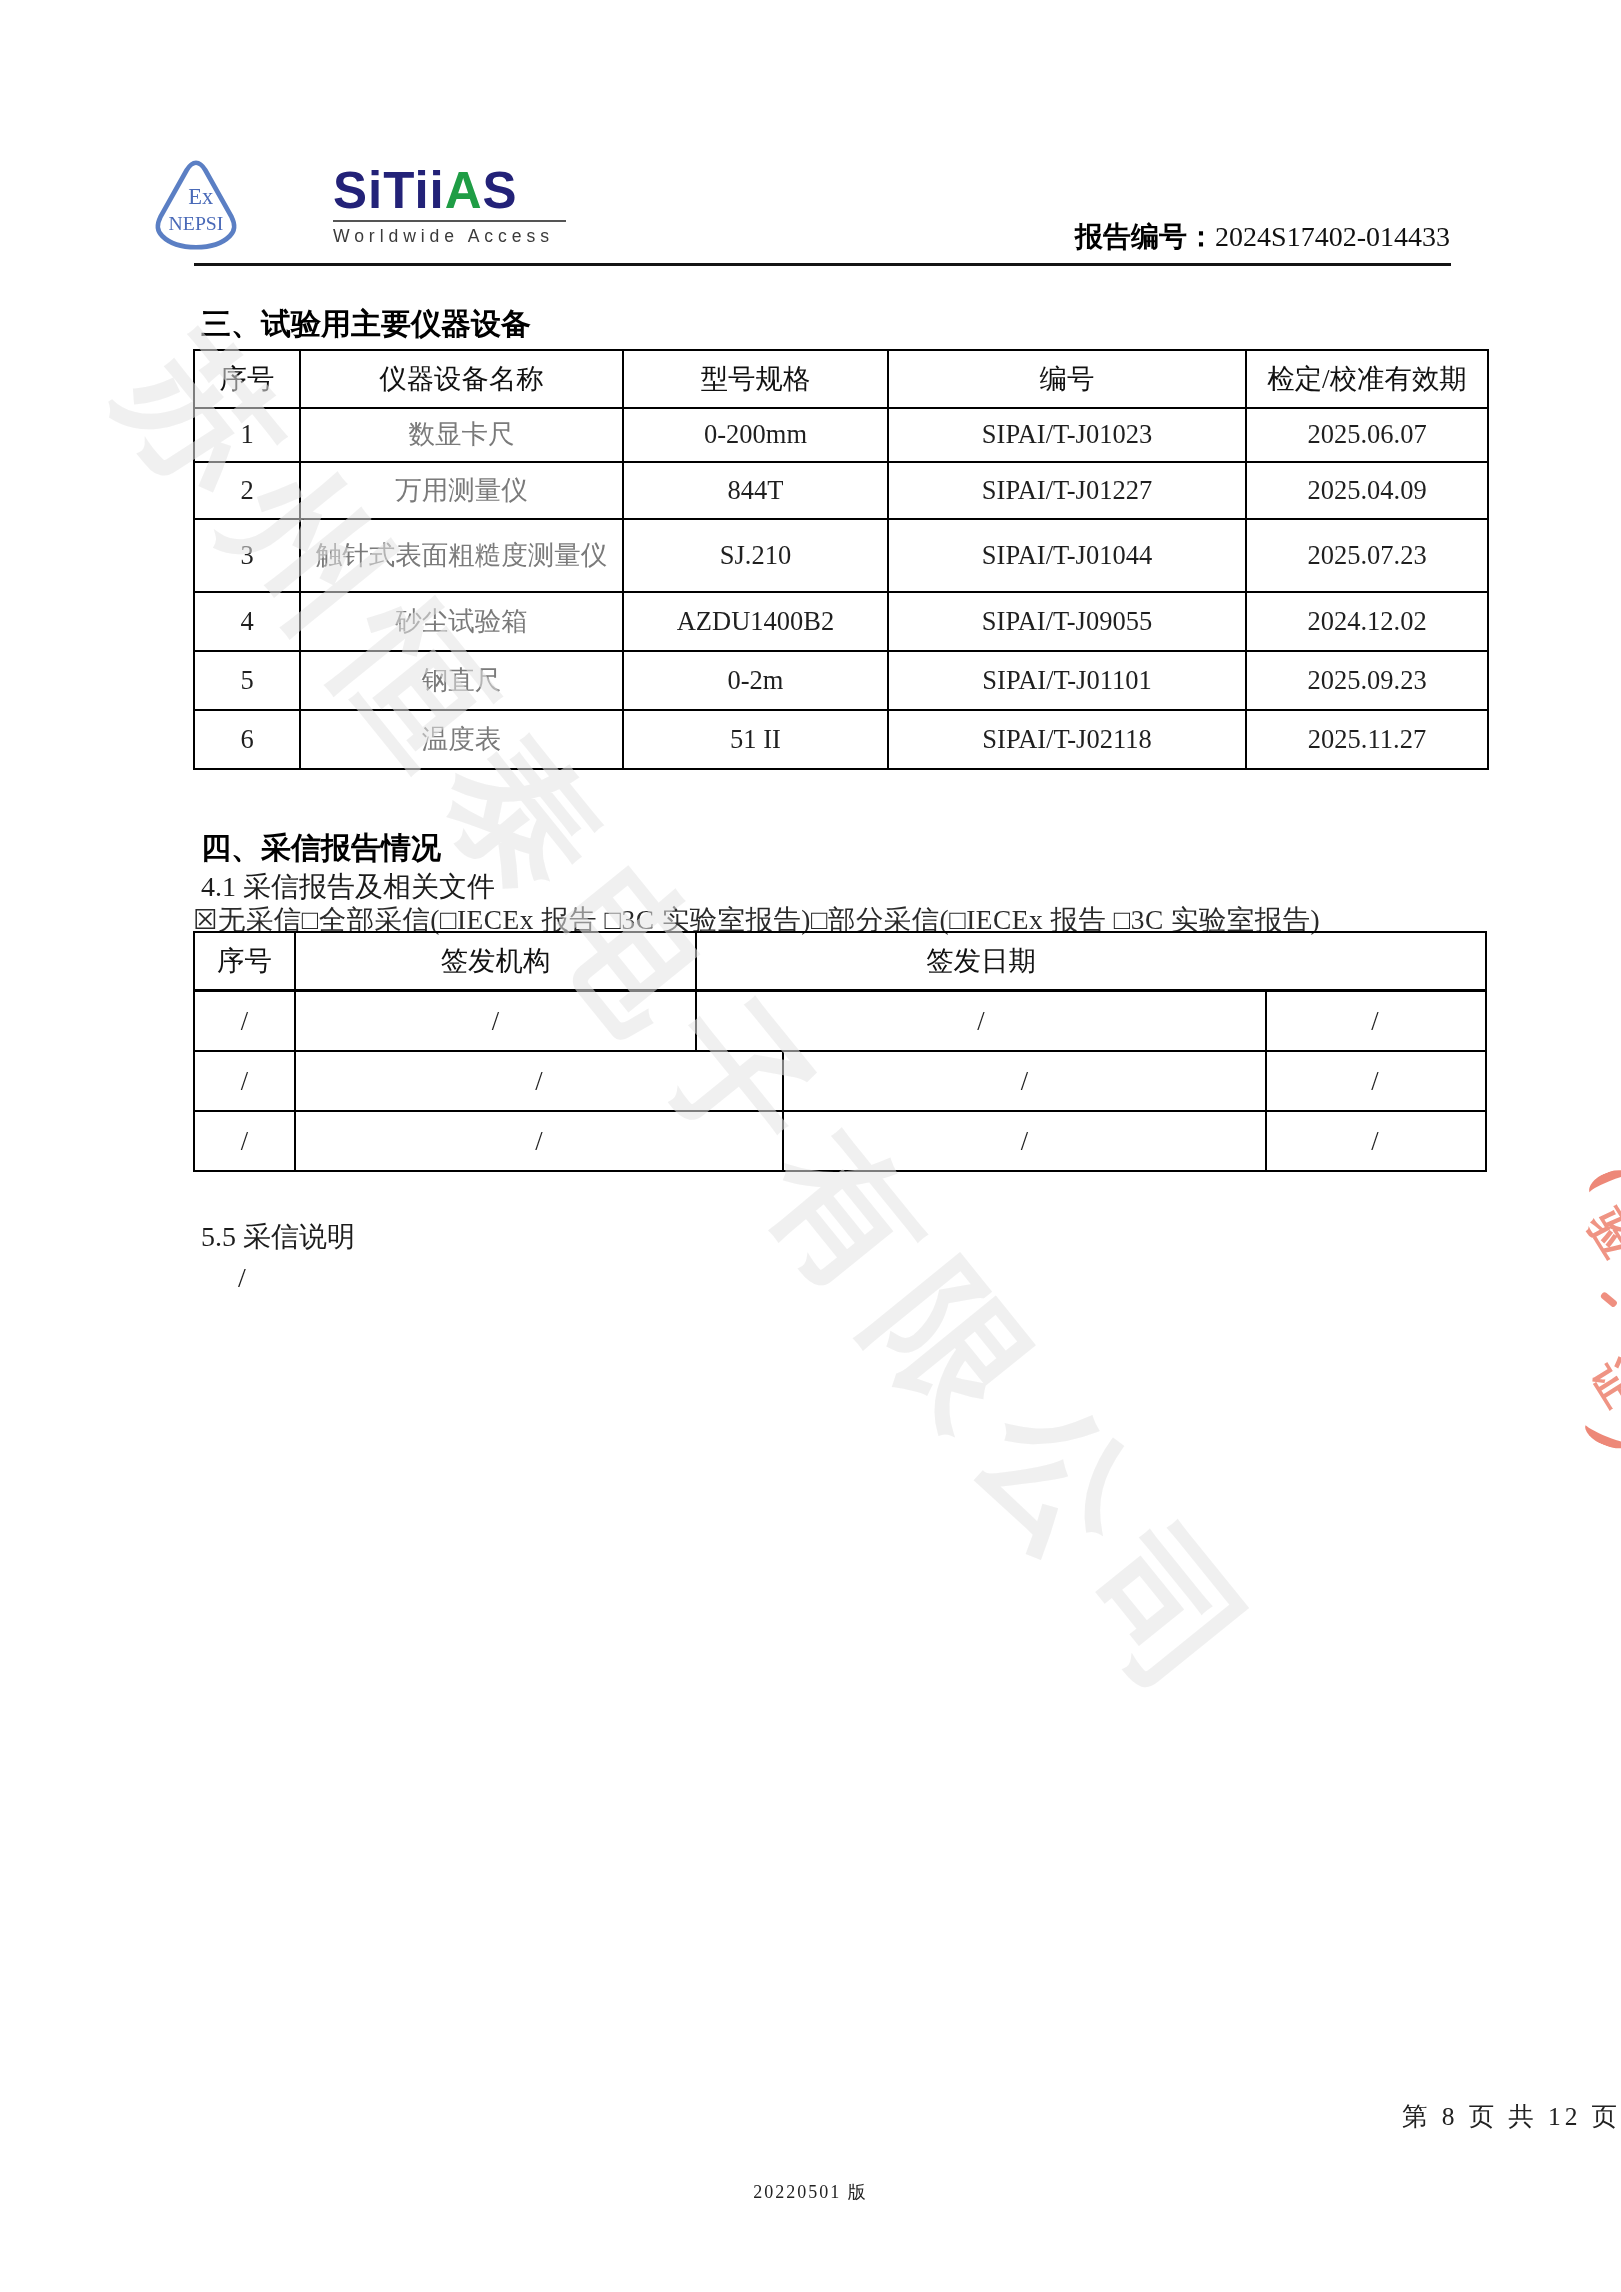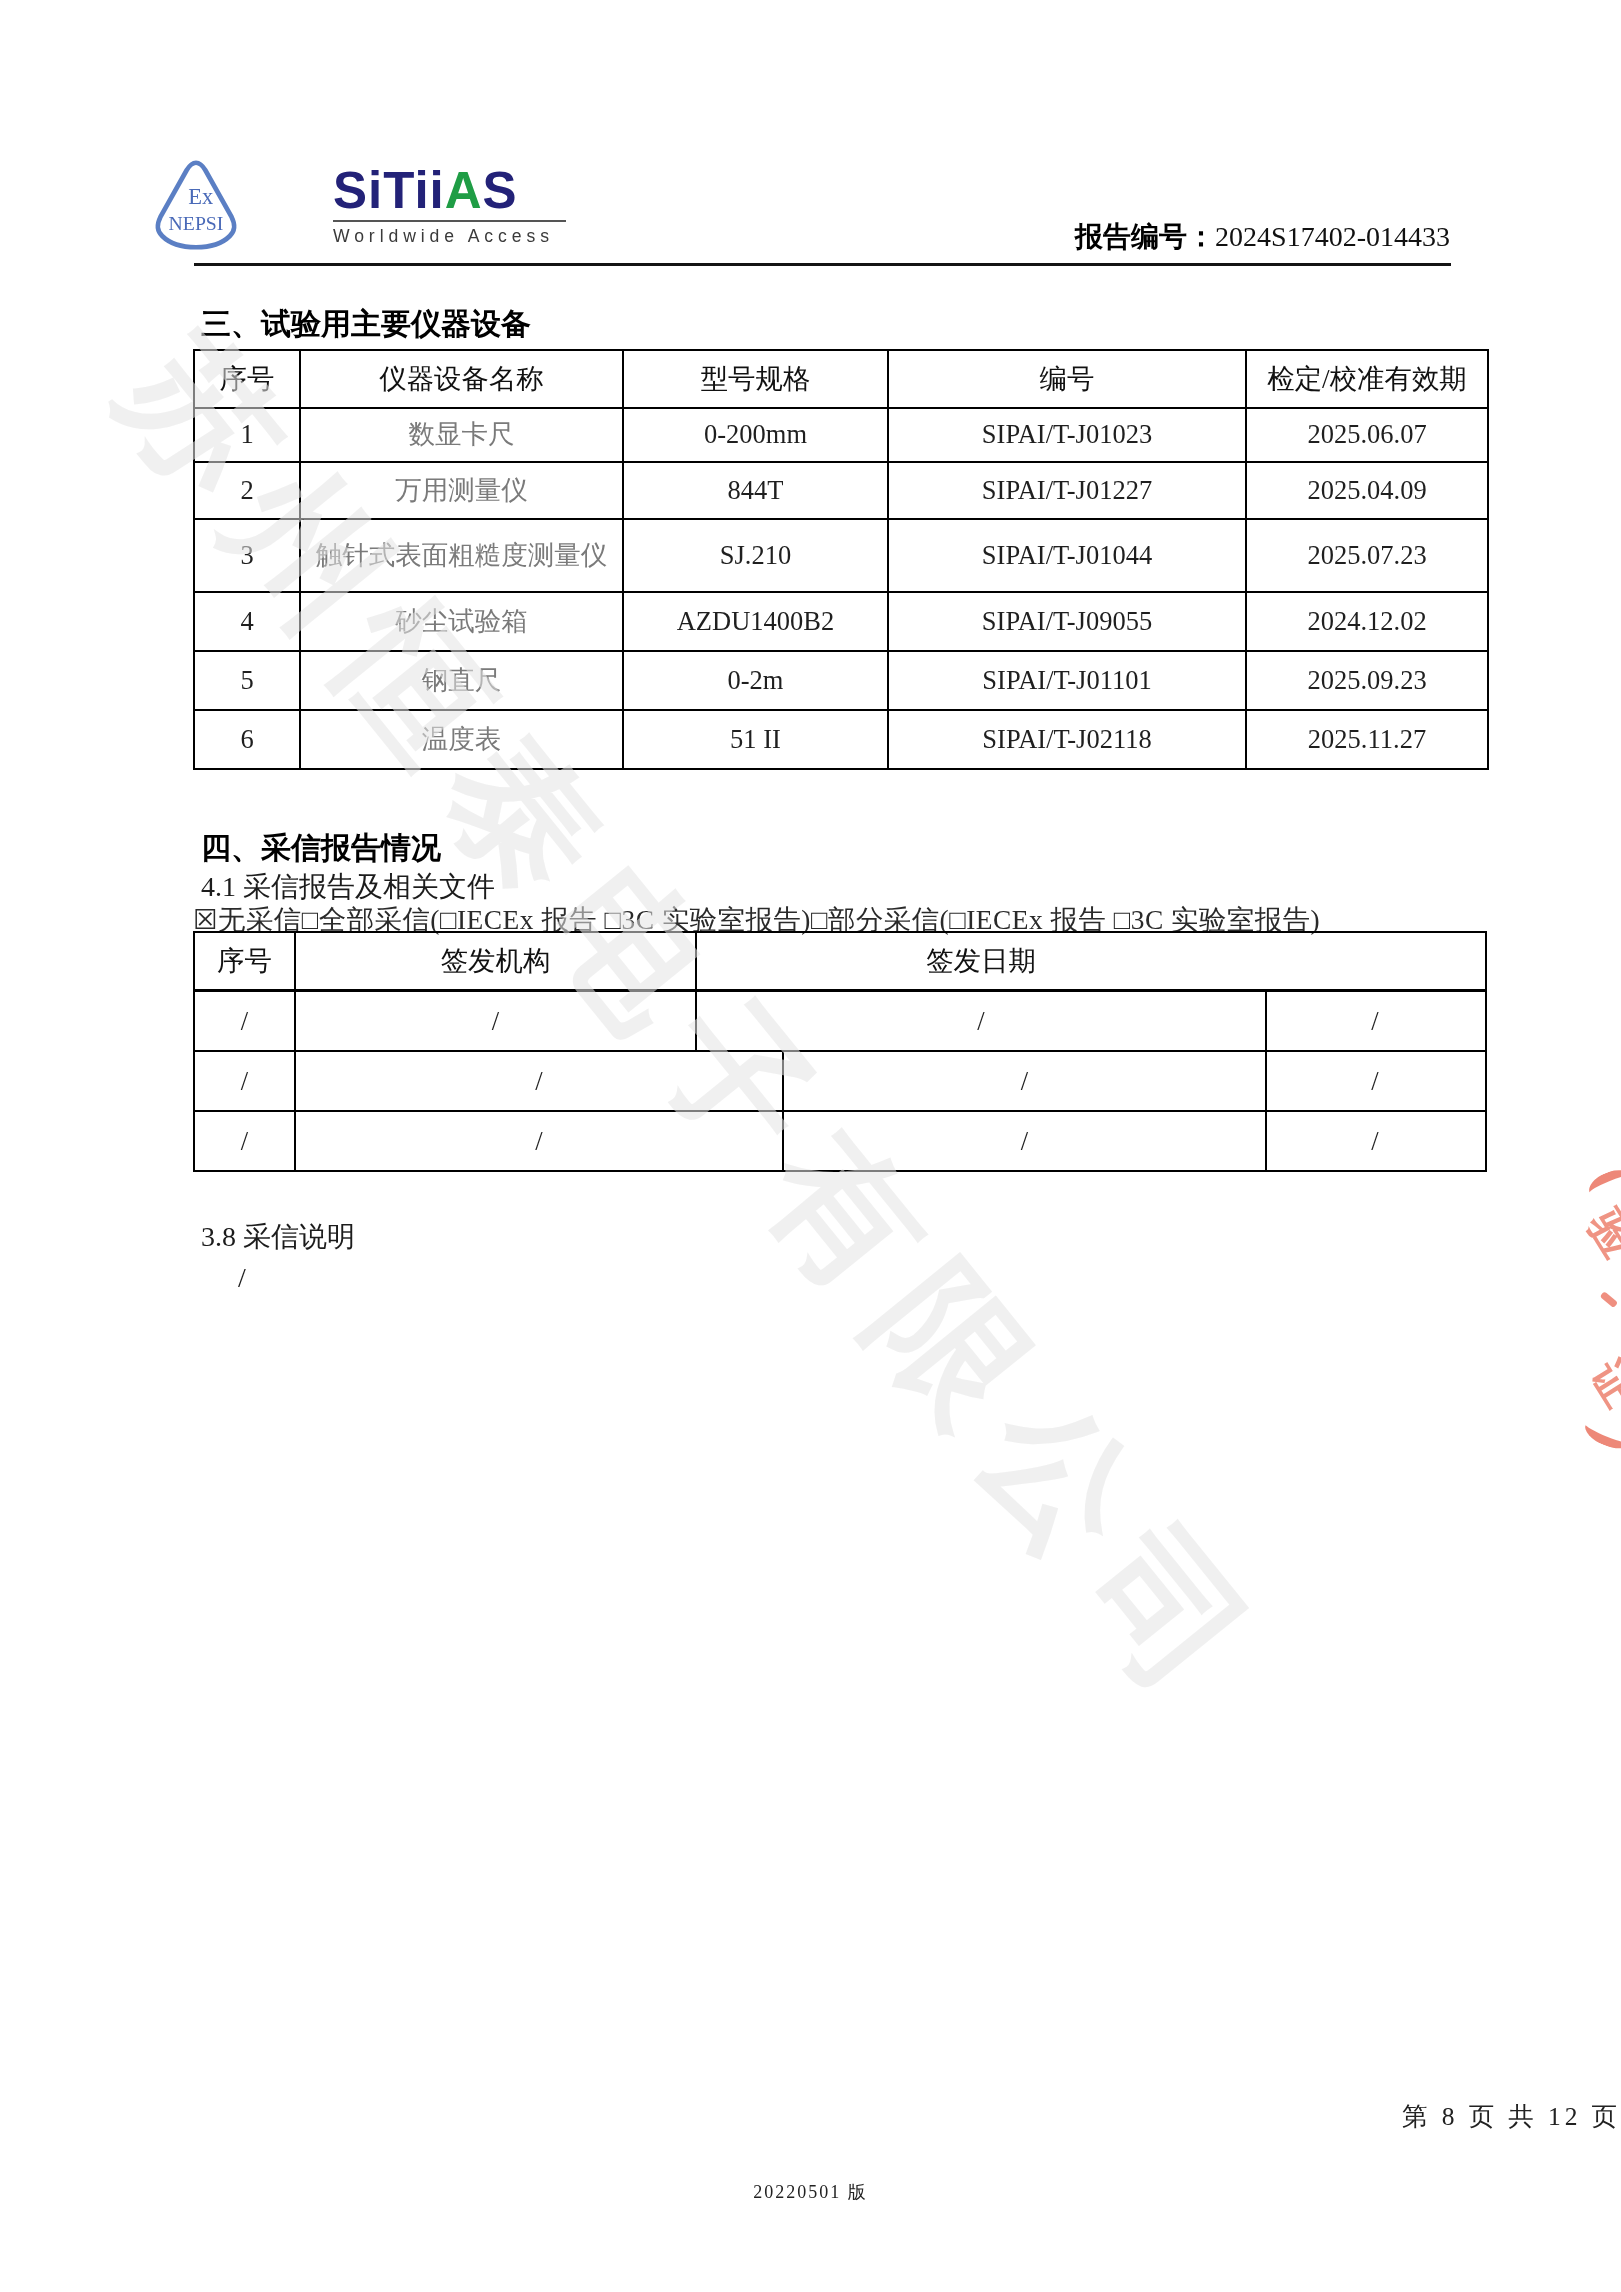"3.8 采信说明" div.sub-line { text: 3.8 -> 5.5 }
